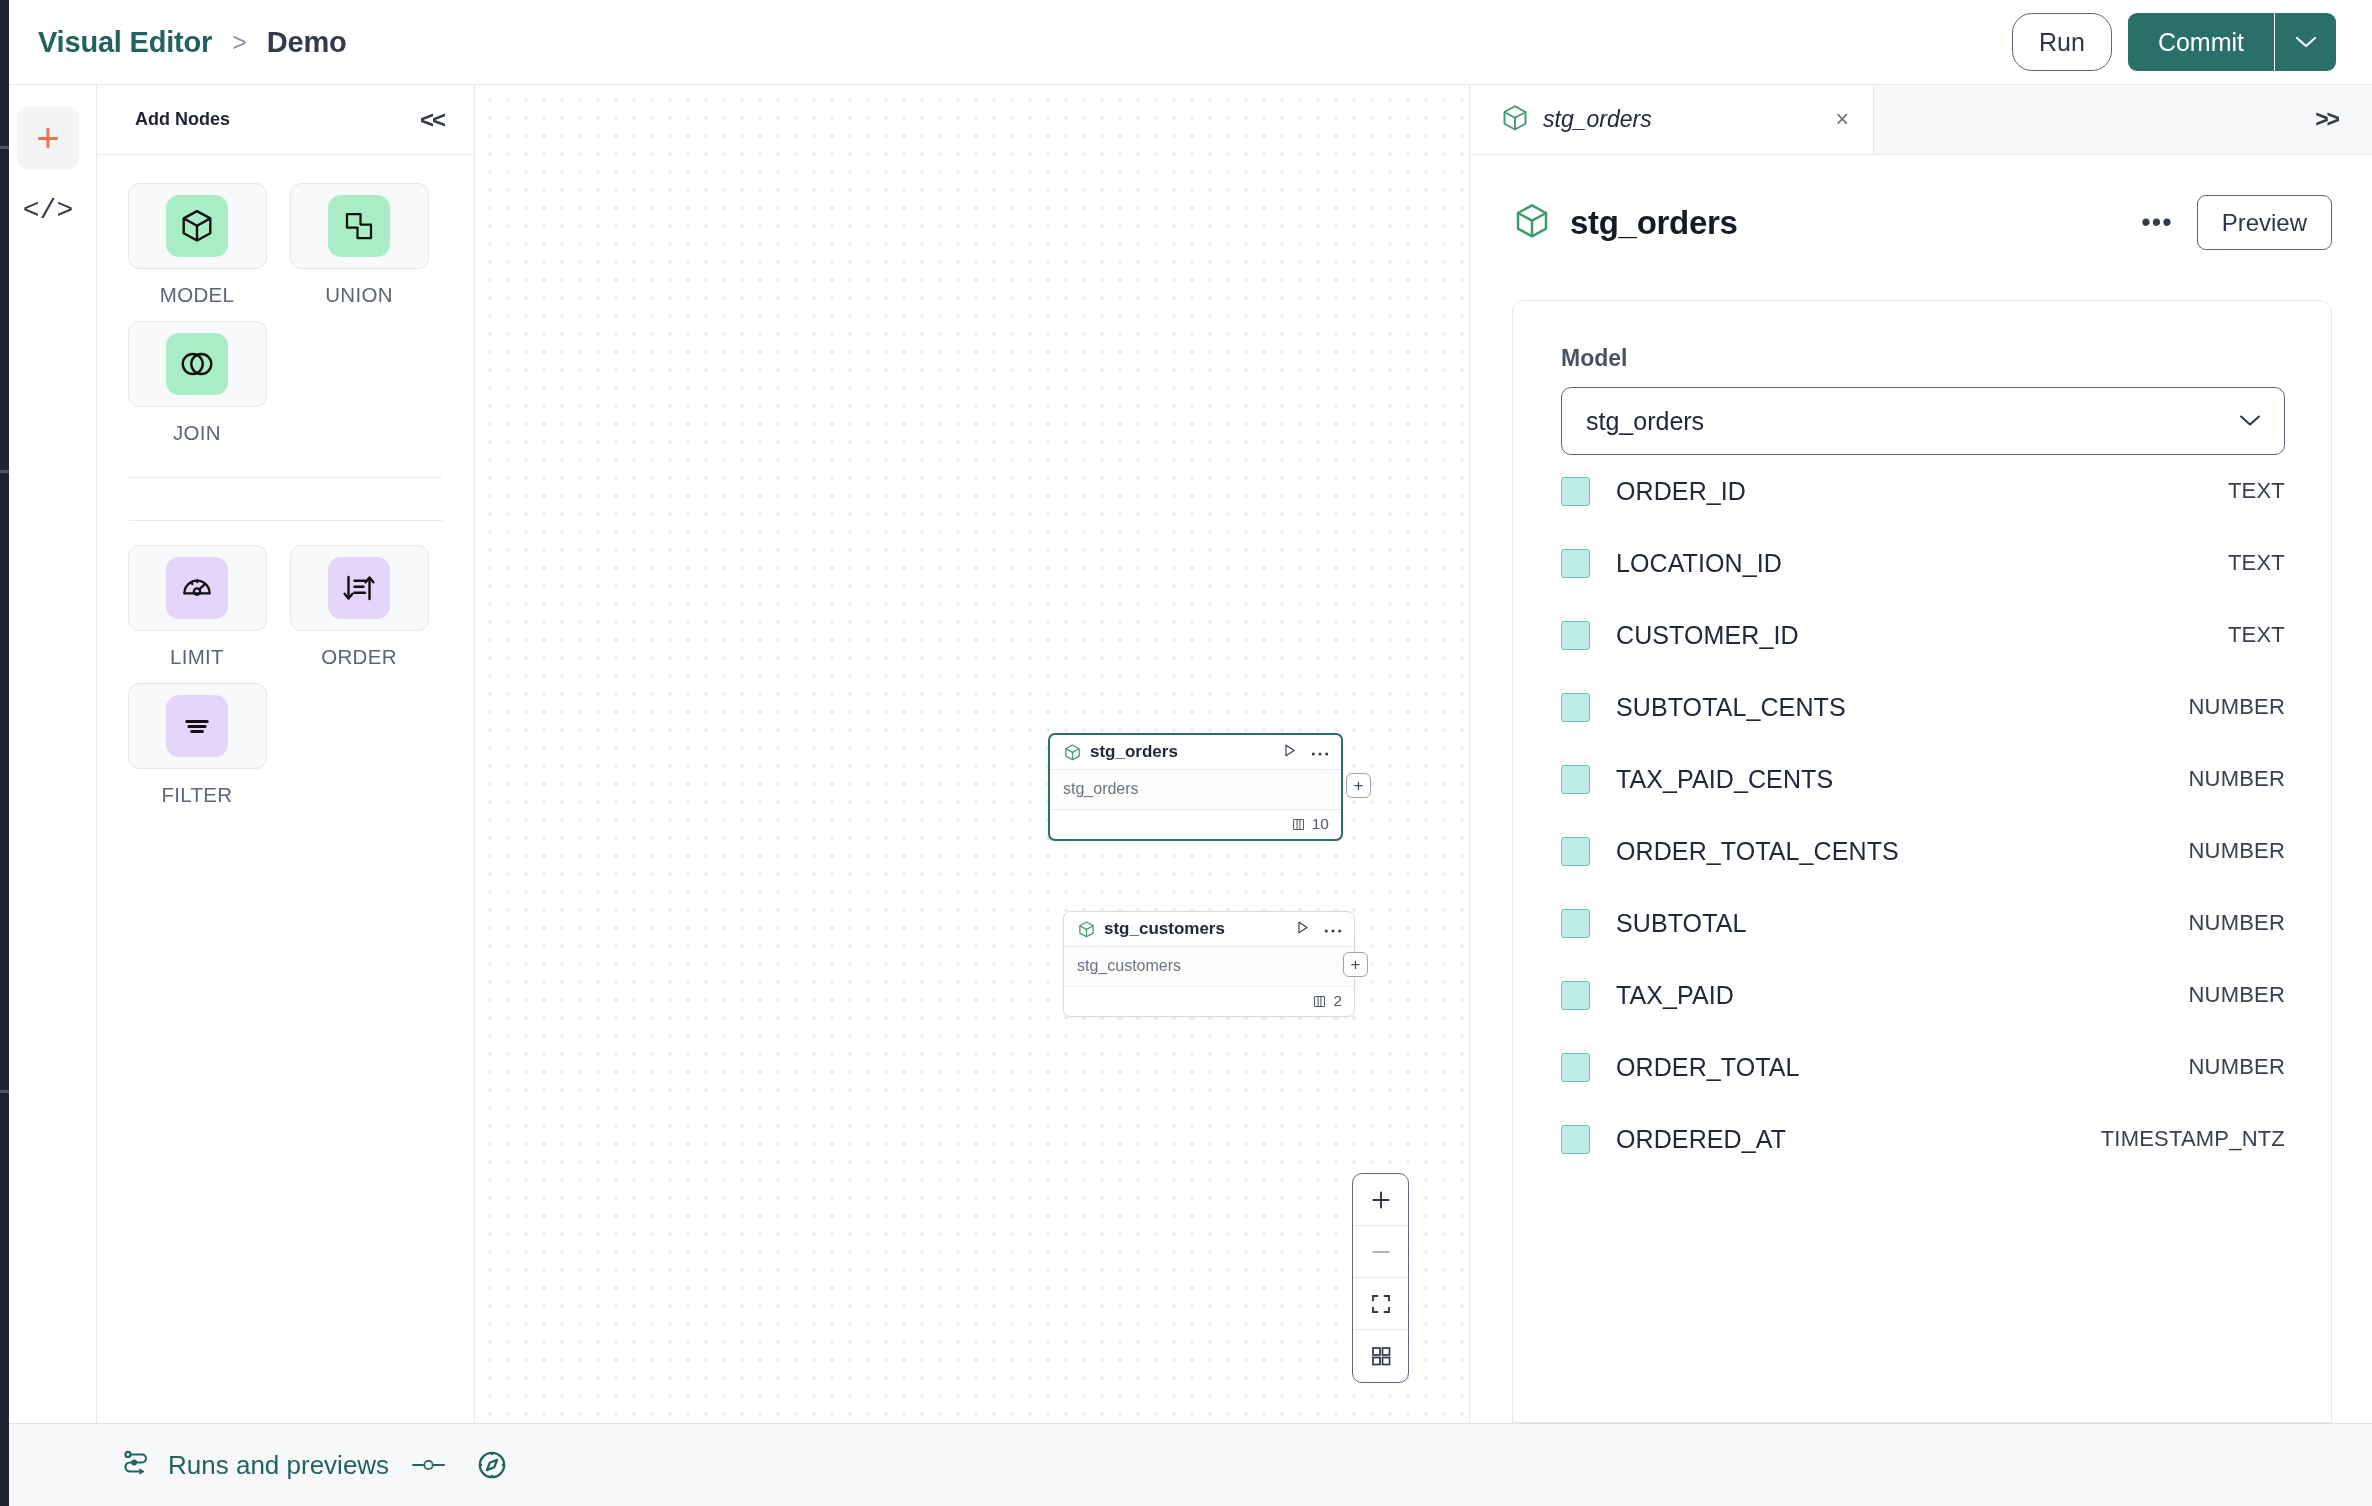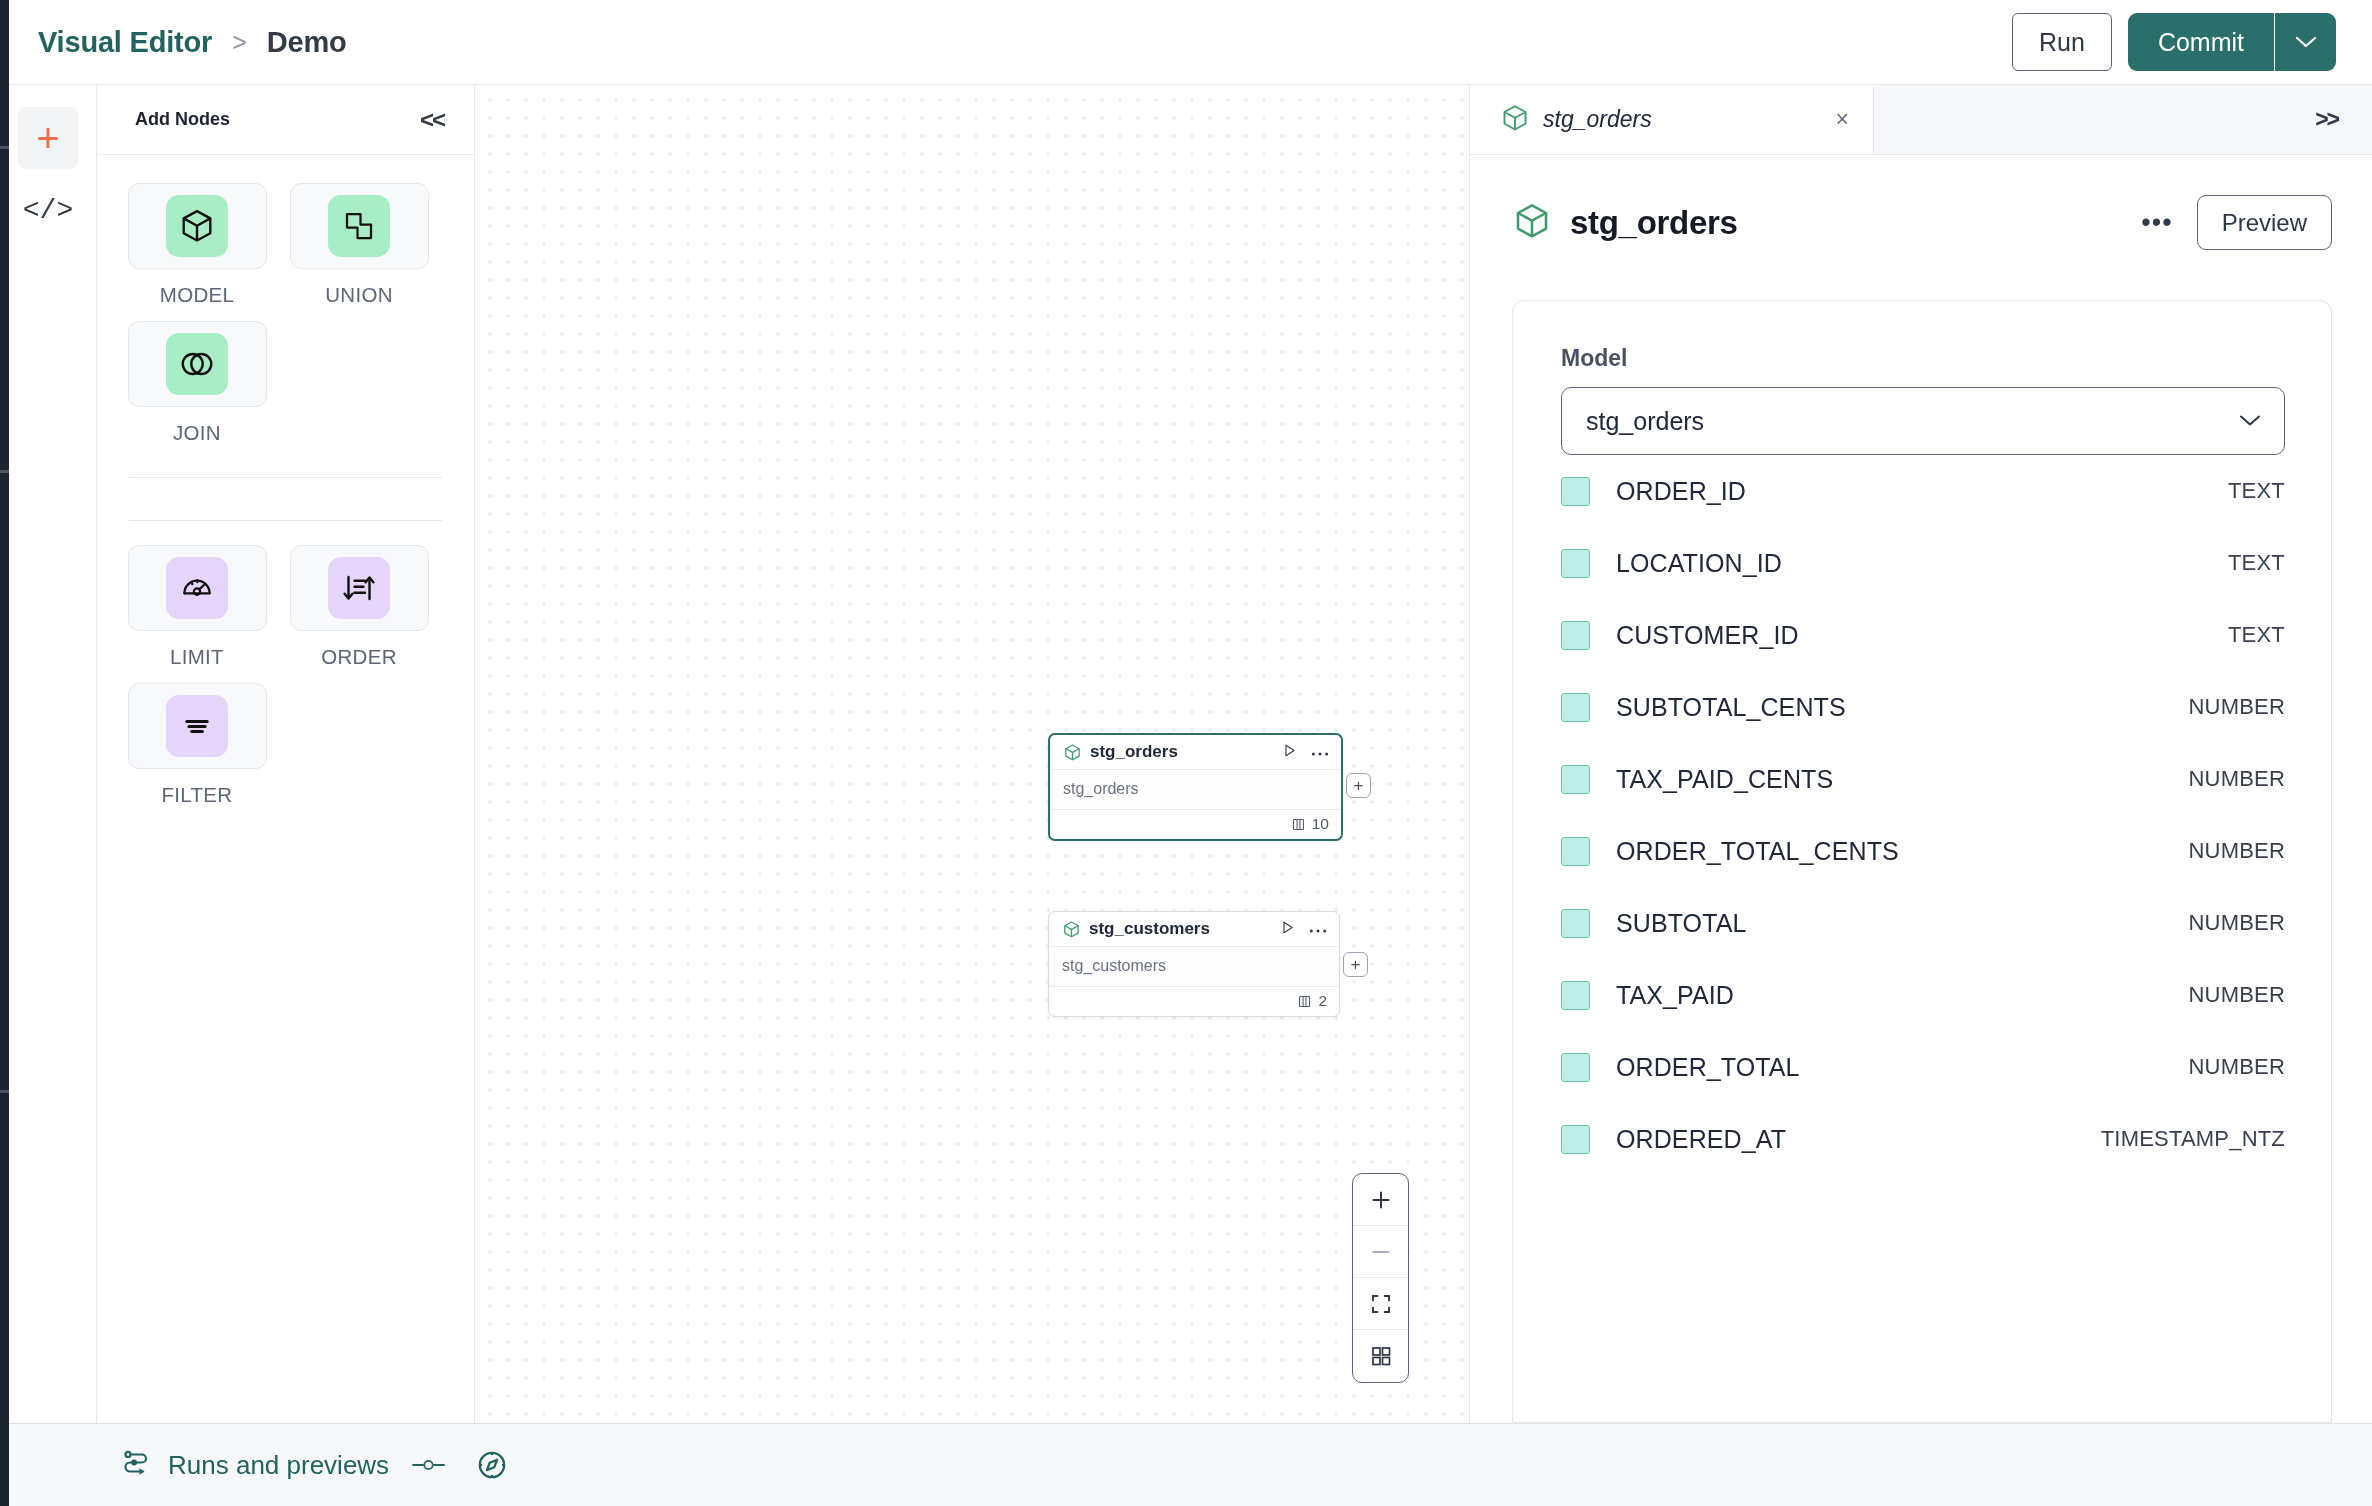"Run" .btn-run { border-radius: 6px -> 20px }
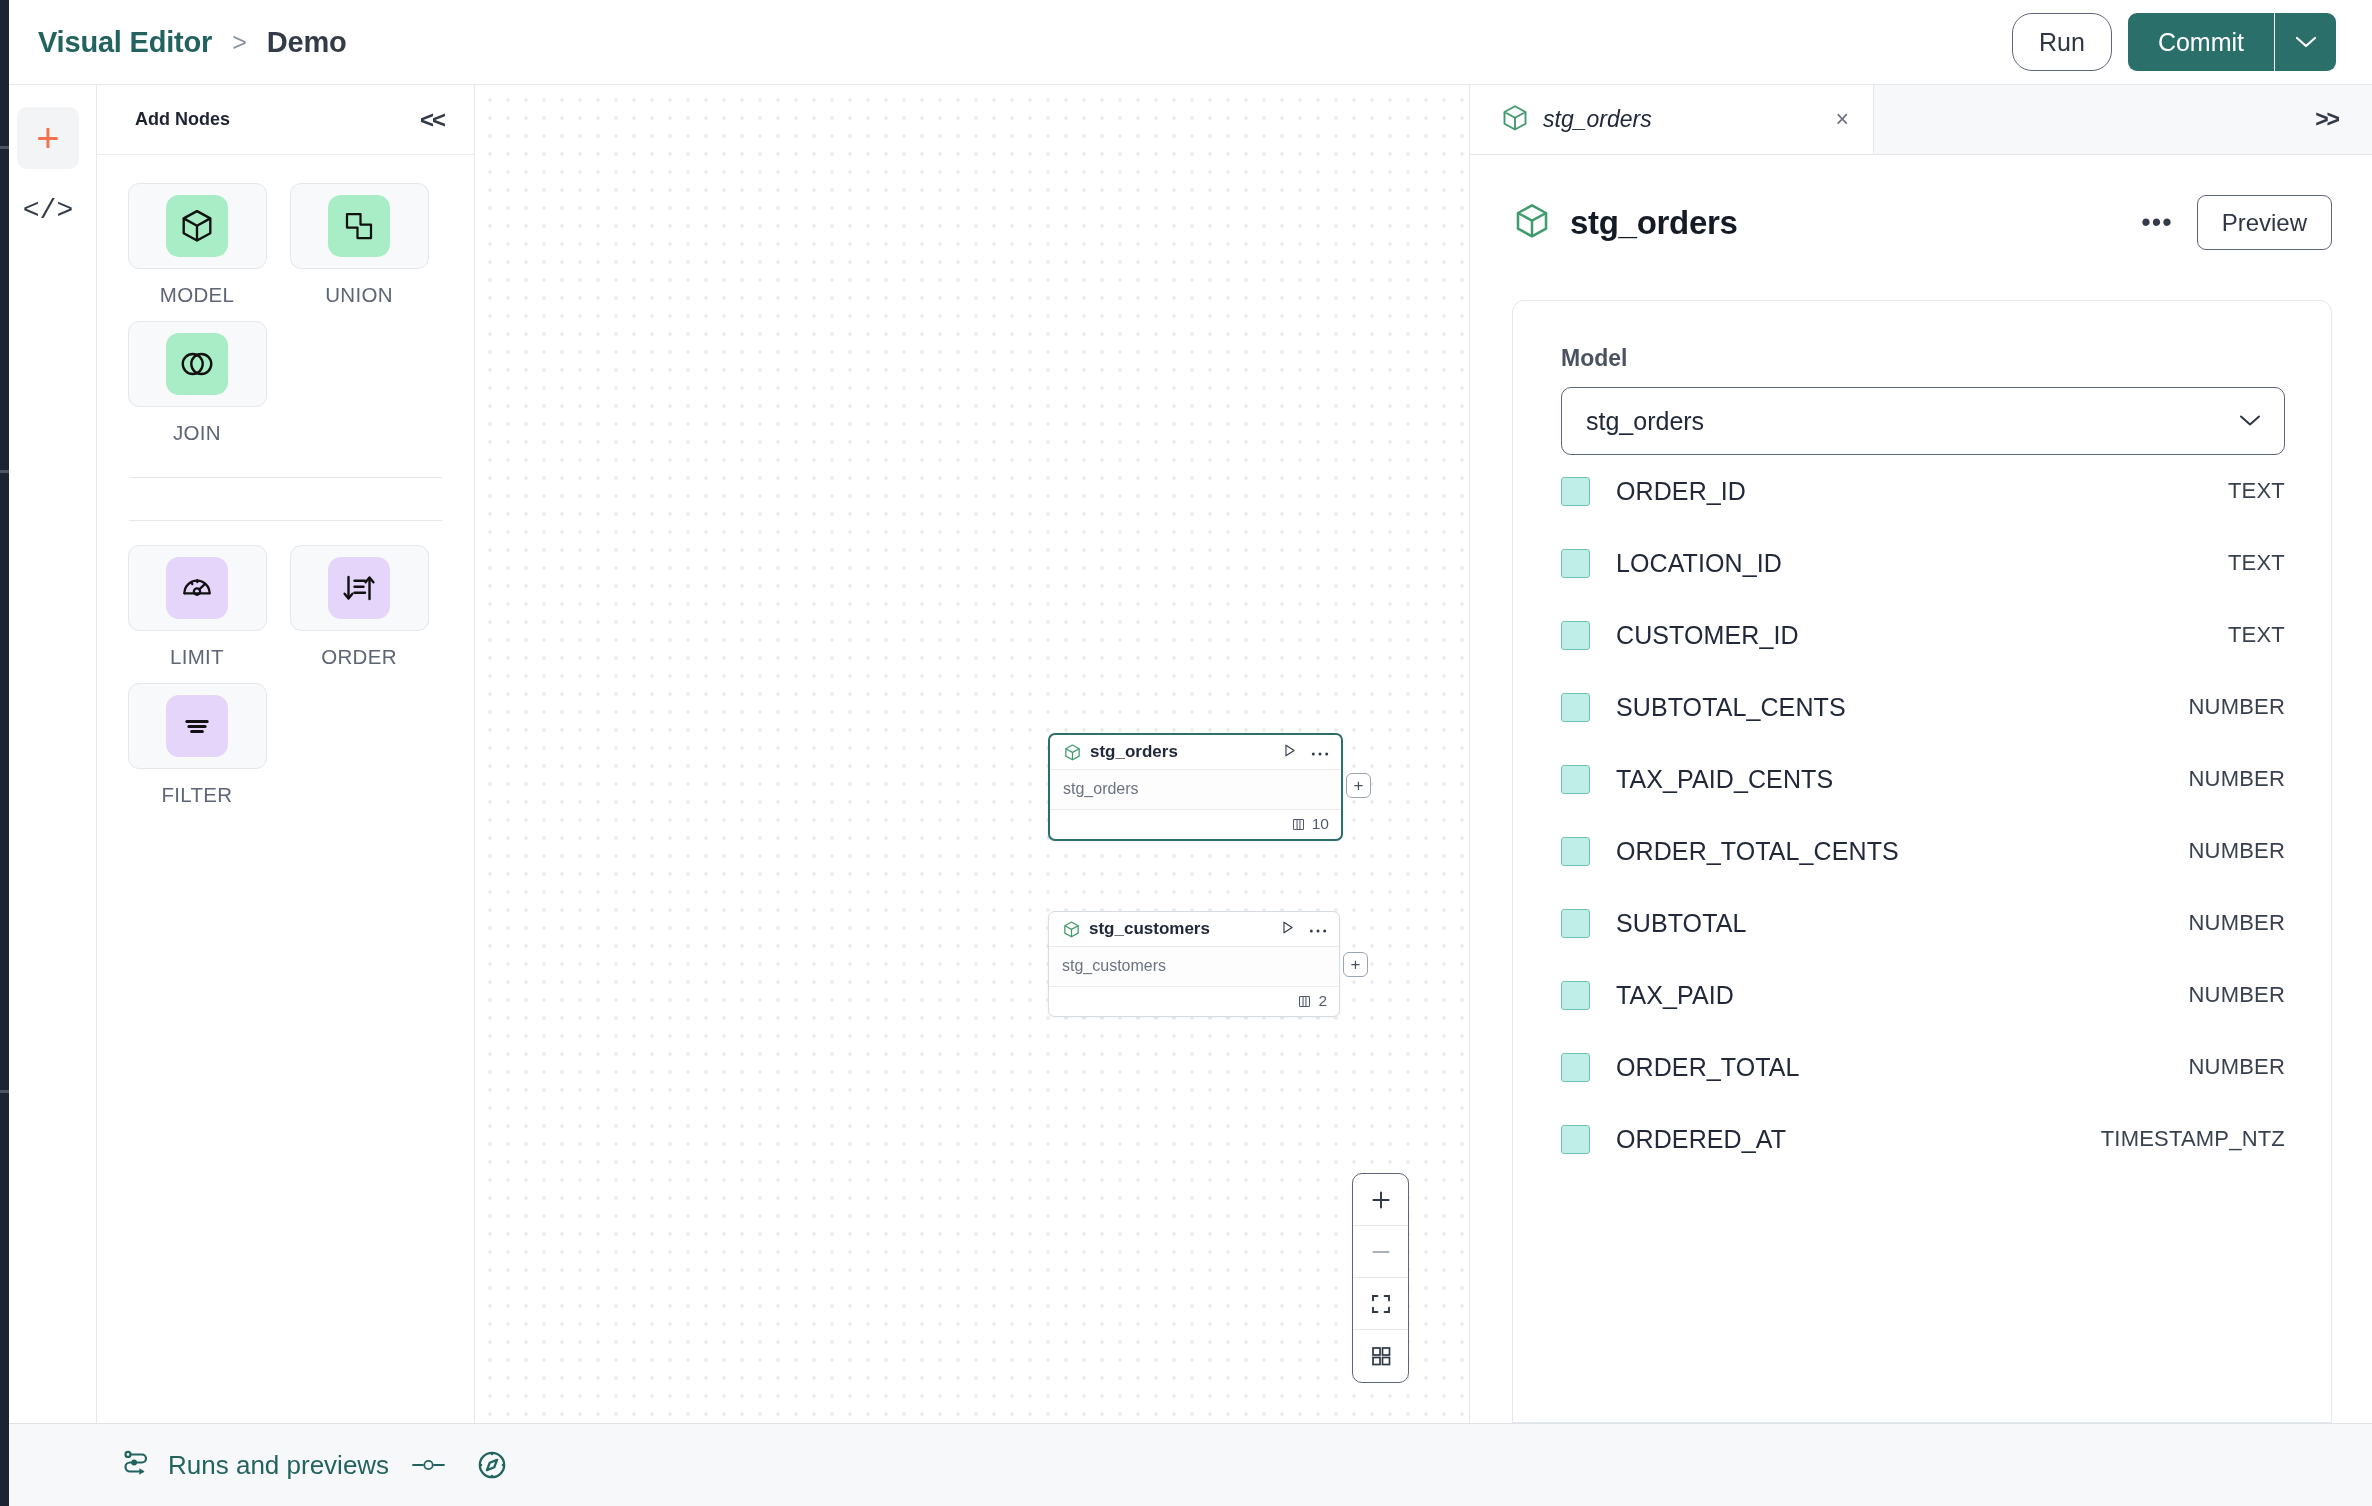"stg_customers" div.fnode { left: 573px -> 588px }
